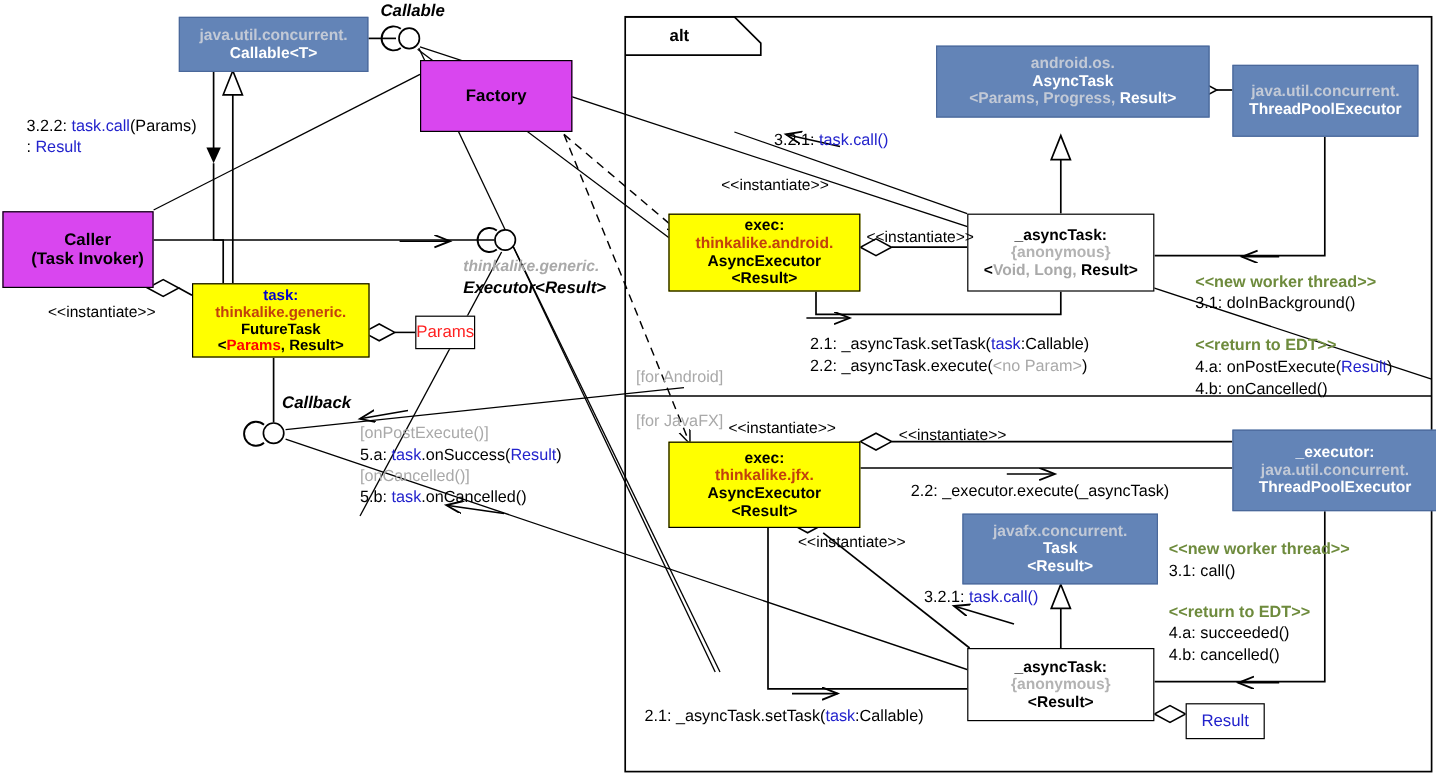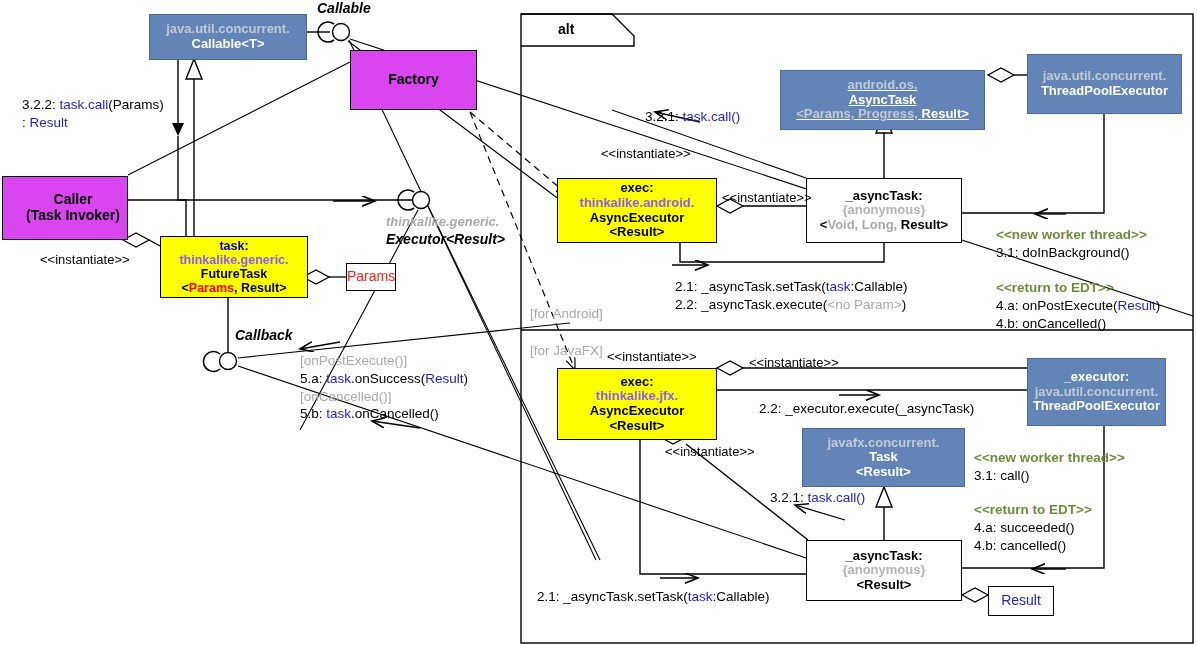"android.os." div.box { text-decoration: underline -> none; top: 70px -> 38px; width: 205px -> 228px }
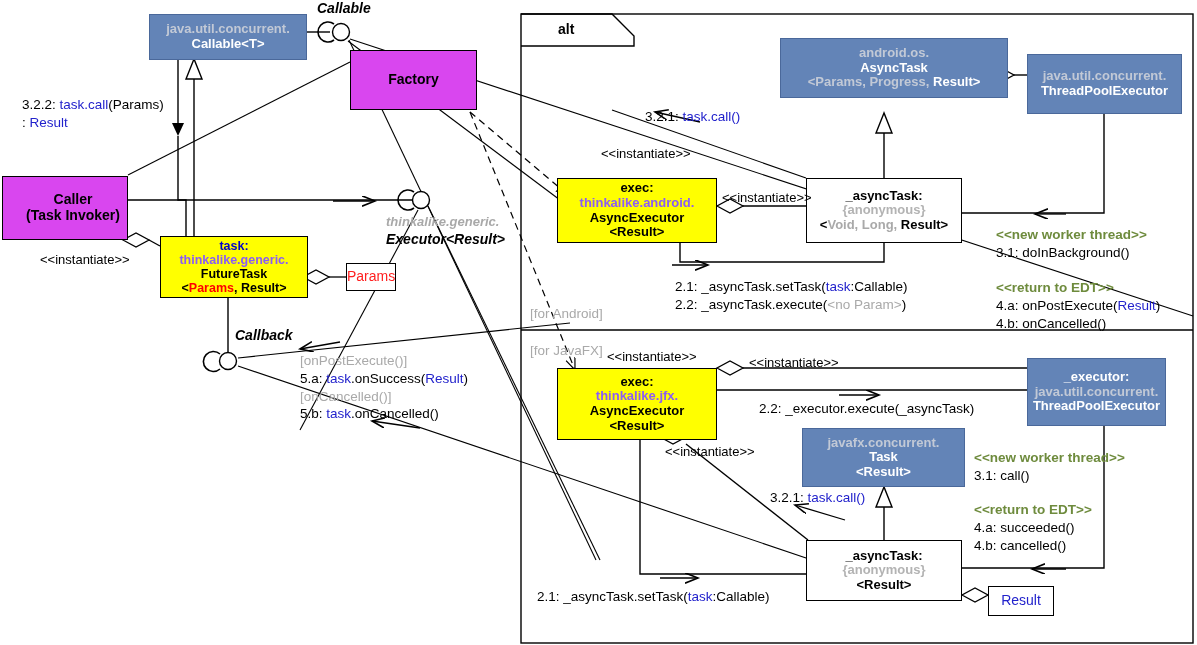"thinkalike.android." .yellow .pkg { color: #8b5cf6 -> #c2410c }
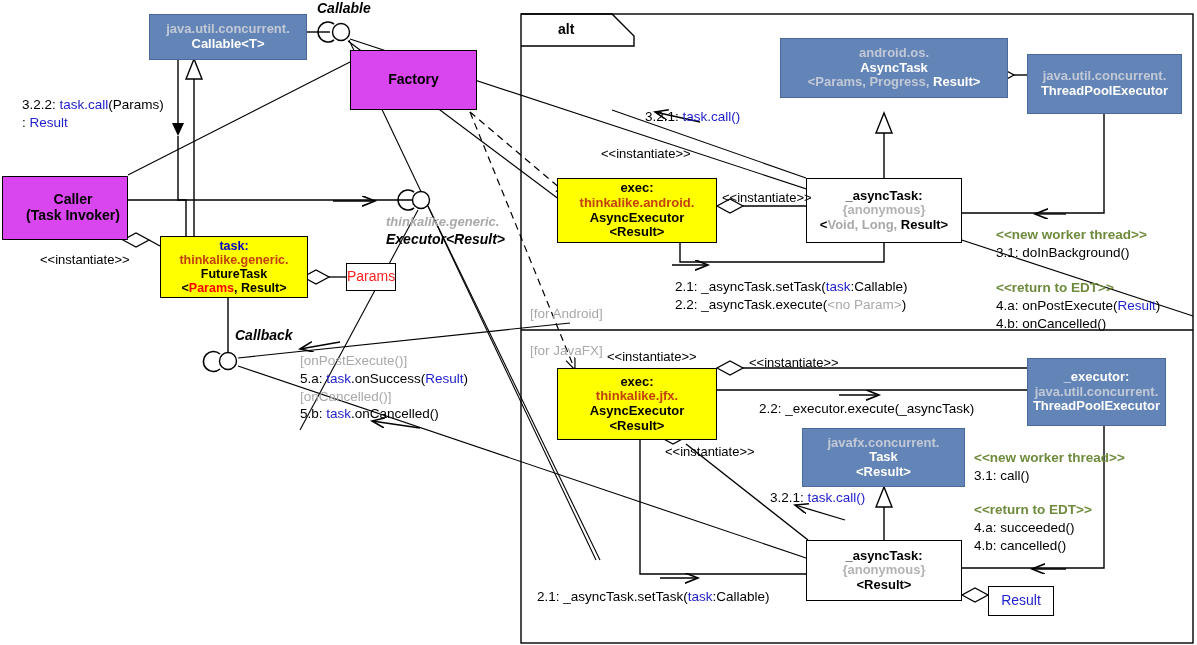"_executor:" div.box { width: 139px -> 171px }
